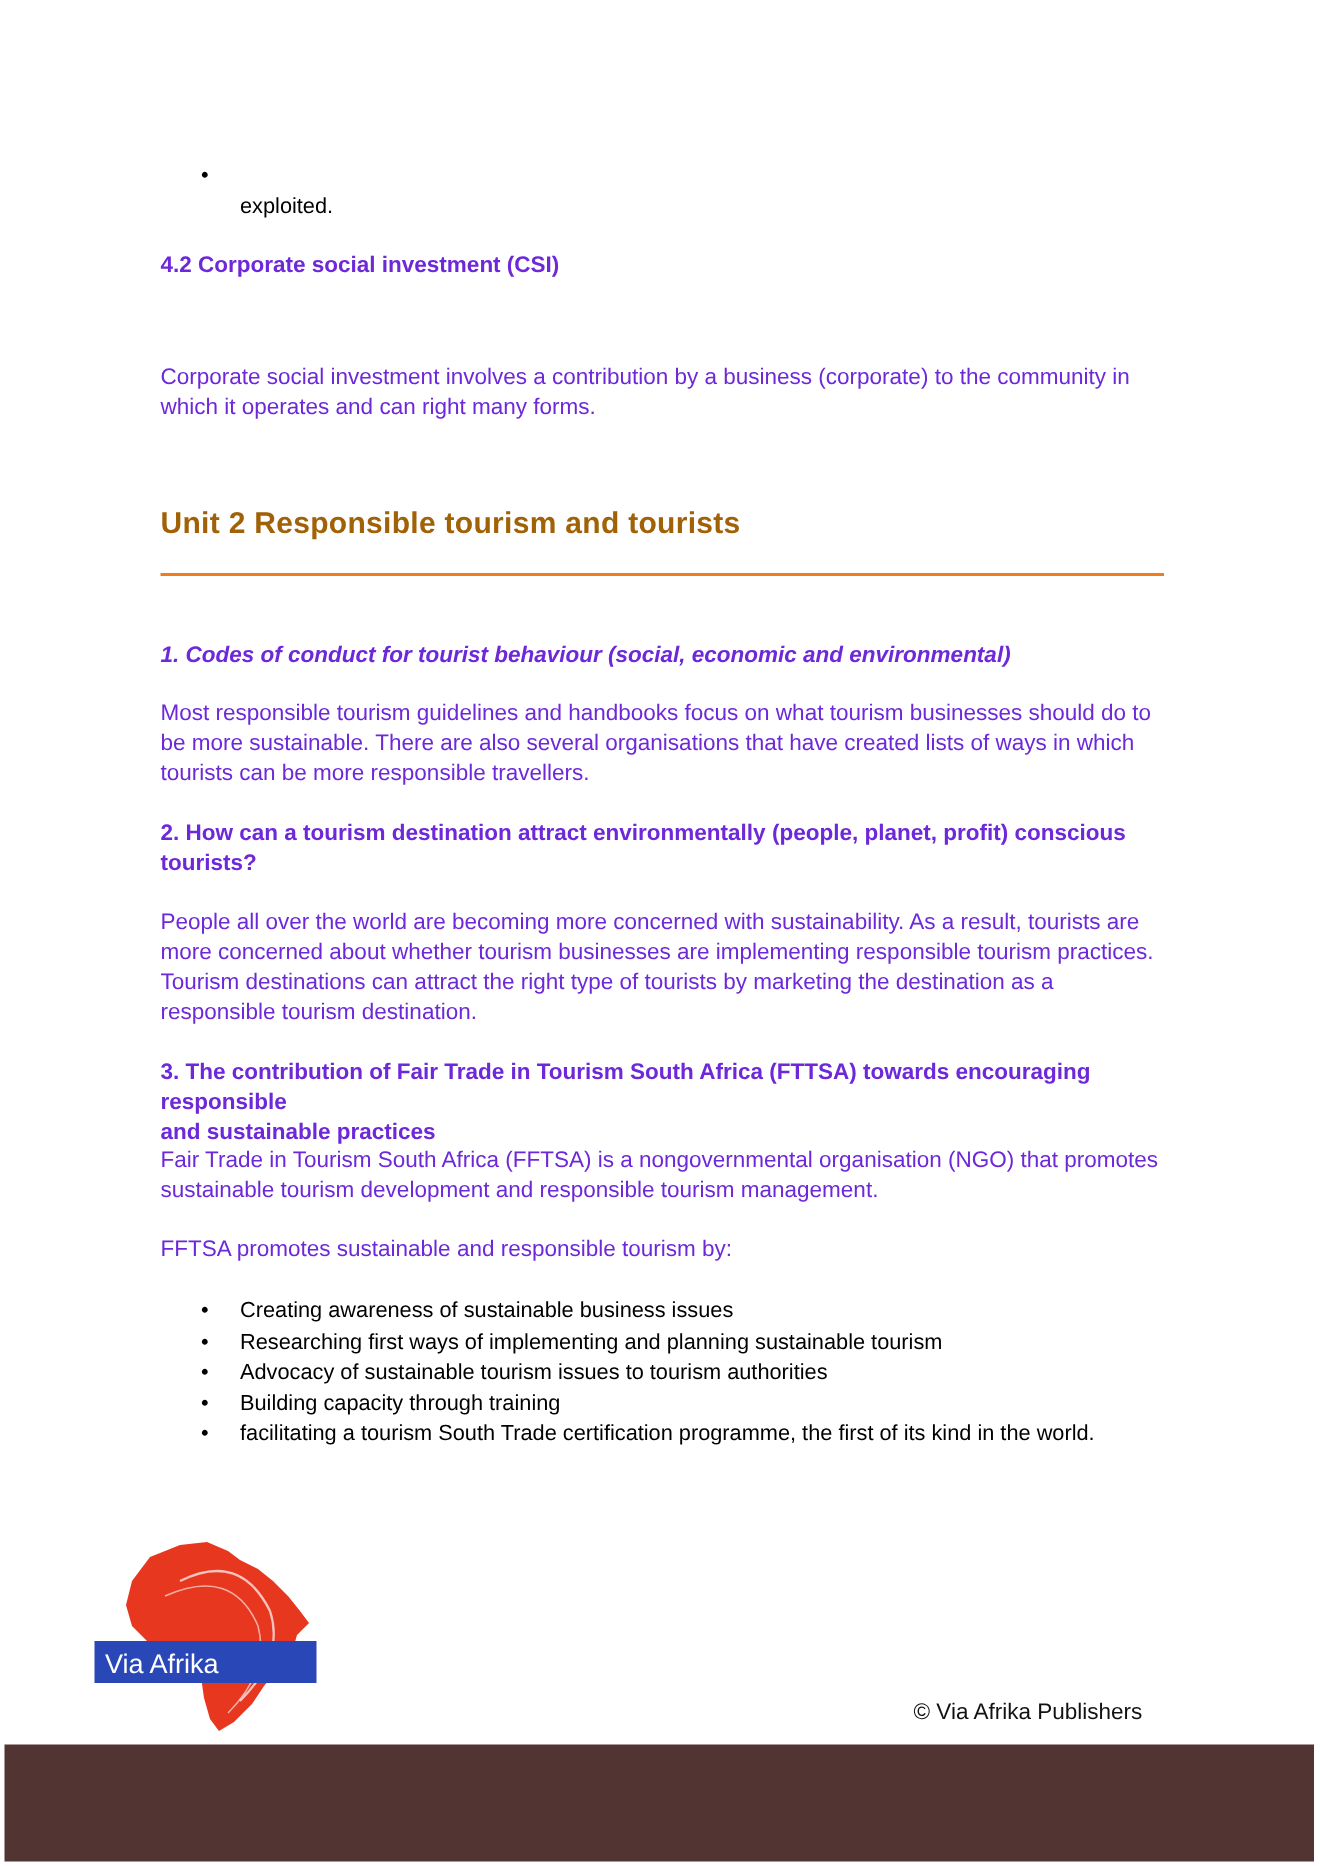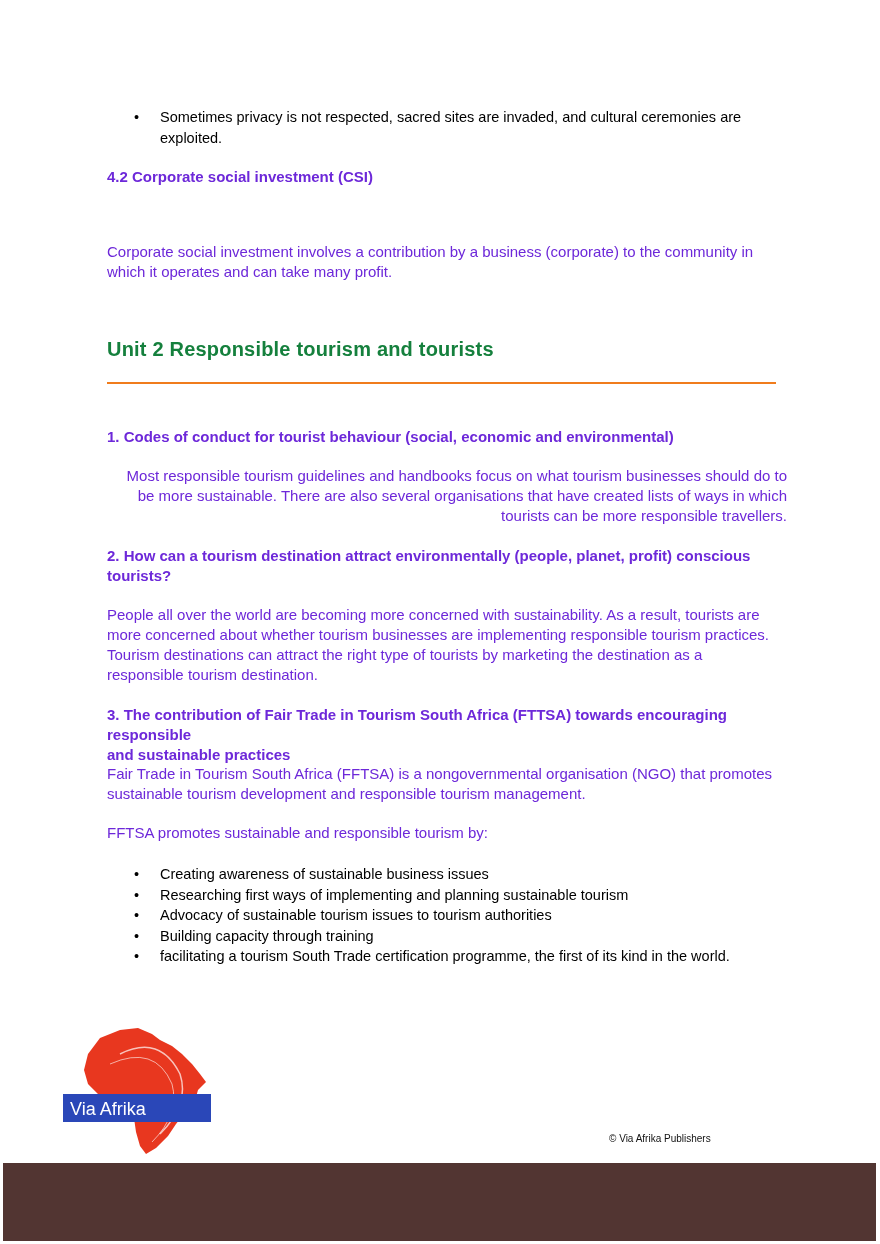"Sometimes privacy is not respected," span { html: <span>Sometimes privacy is not respected, sacred sites are invaded, and cultural ceremonies are</span> -> none }
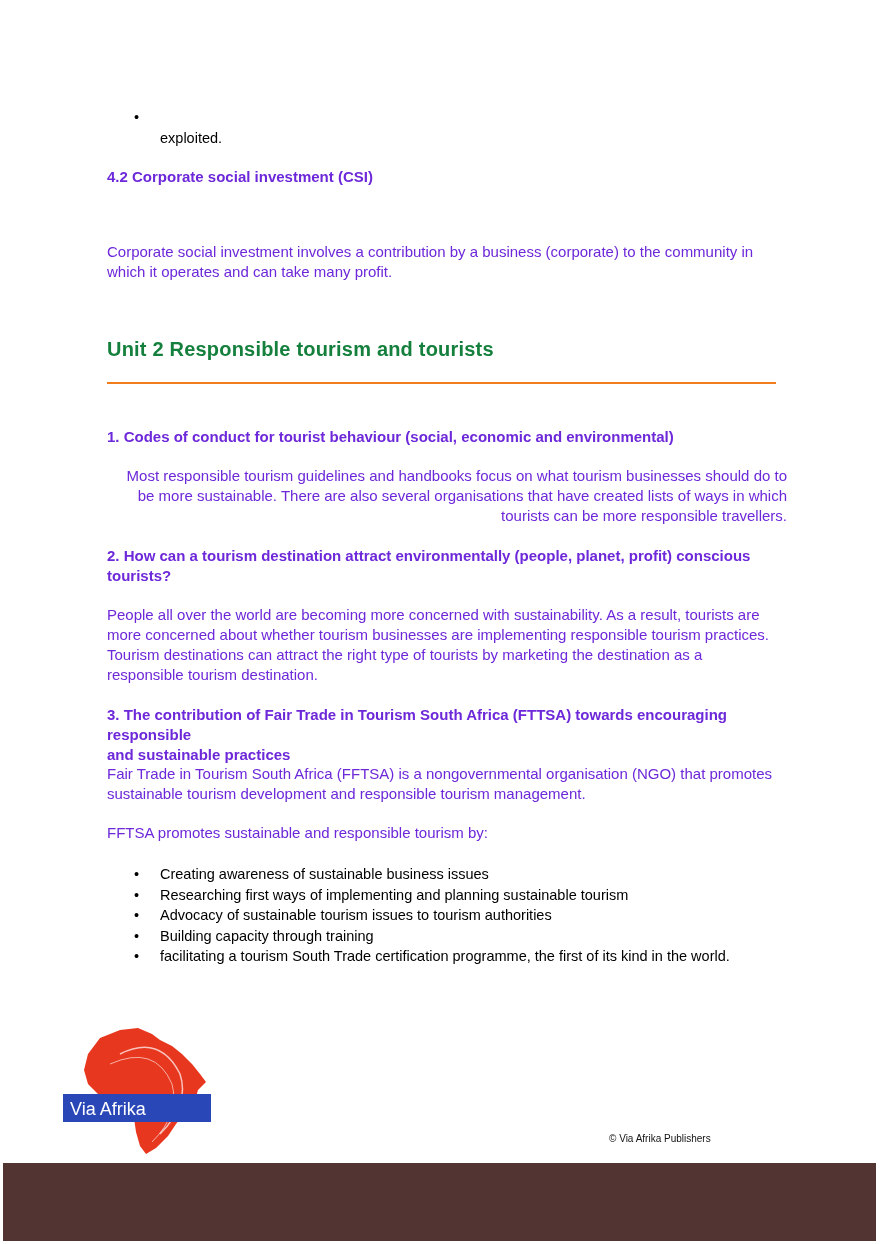"which it operates and can" span { text: take many profit -> right many forms }
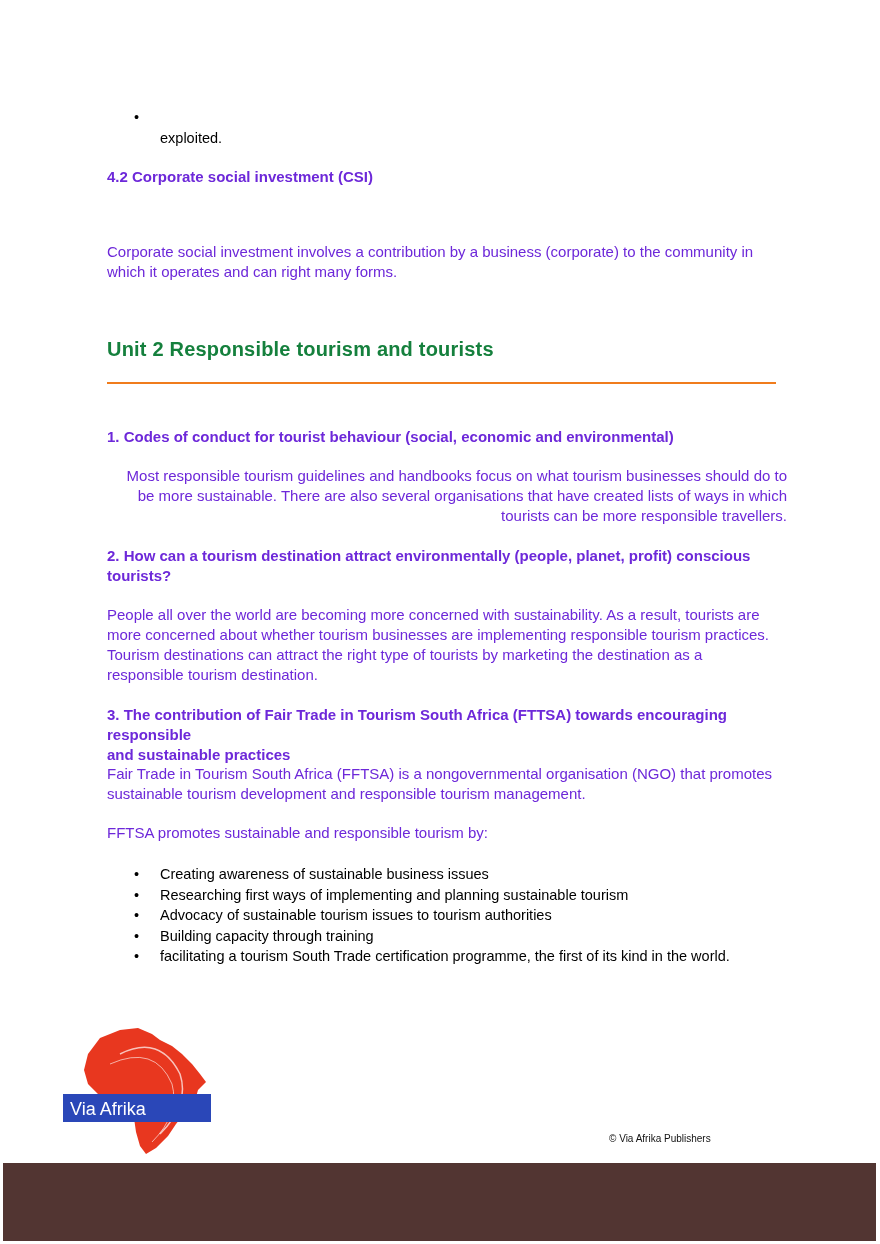"Unit 2 Responsible tourism and" .unit-title { color: #15803d -> #a16207 }
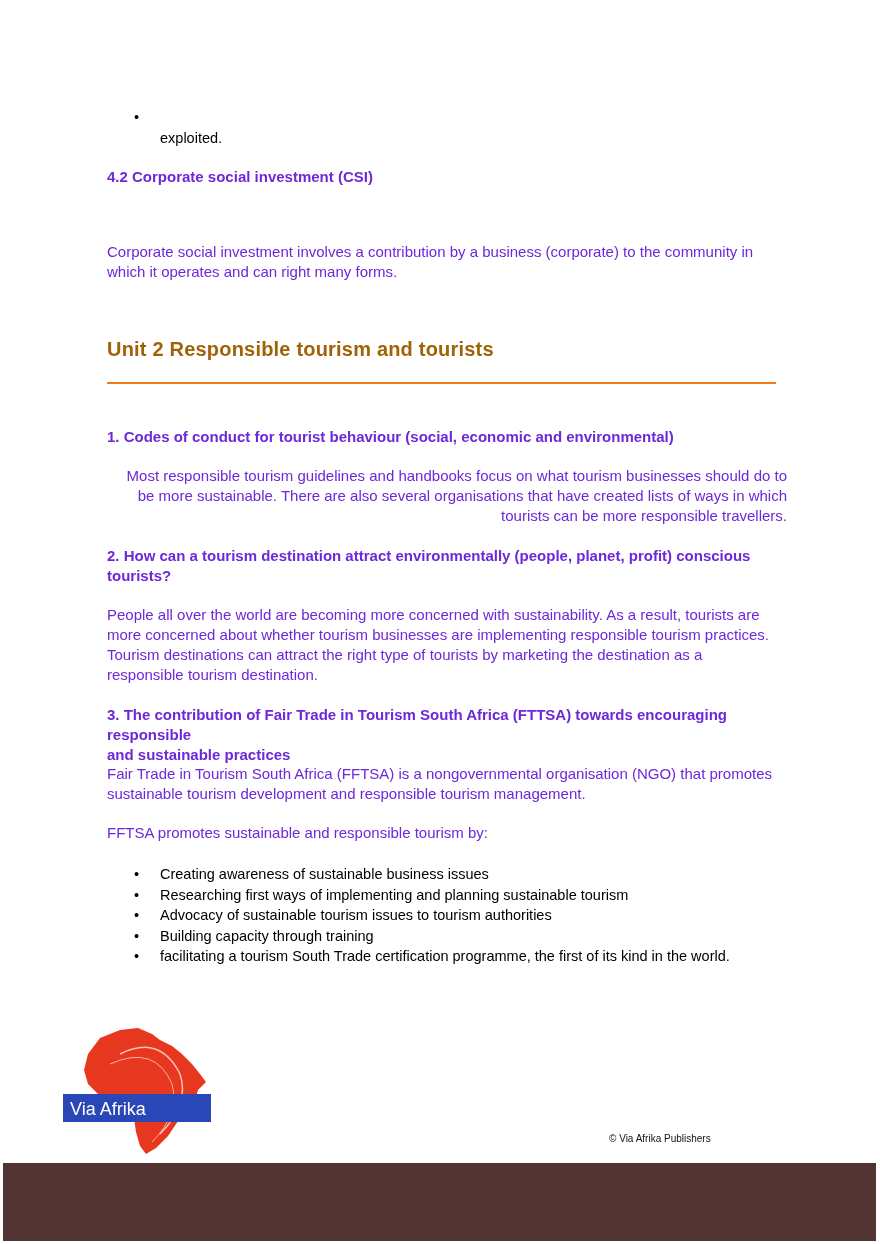"1. Codes of conduct for" div.txt { font-style: none -> italic }
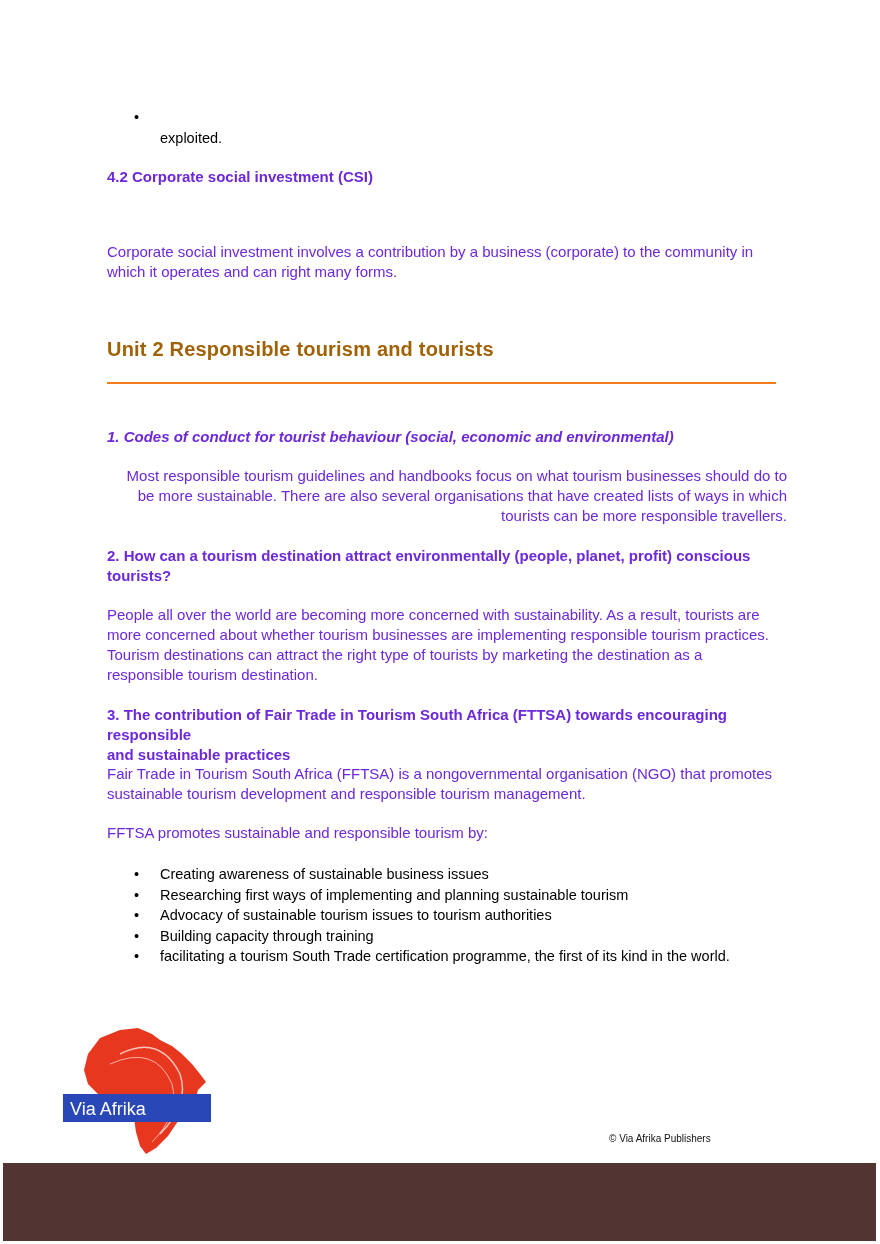"Most responsible tourism guidelines and" div.txt { text-align: right -> none }
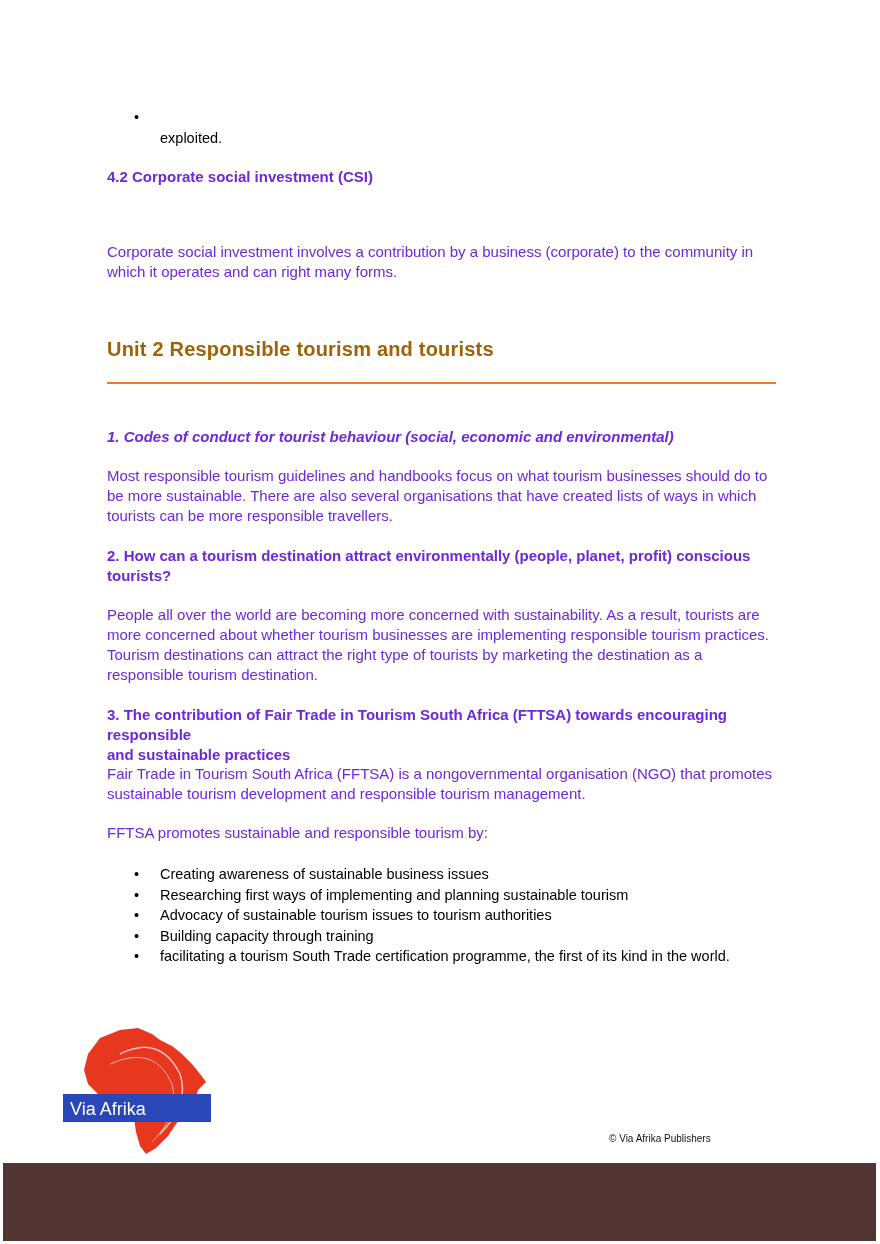"© Via Afrika Publishers" .copyright { font-size: 10px -> 15px }
